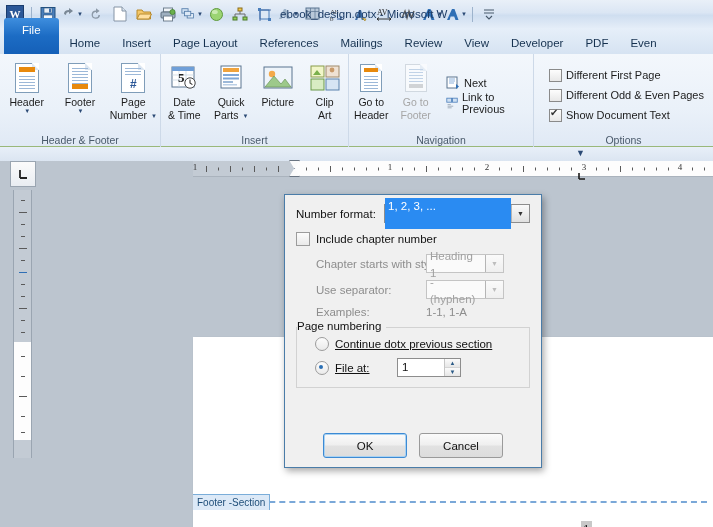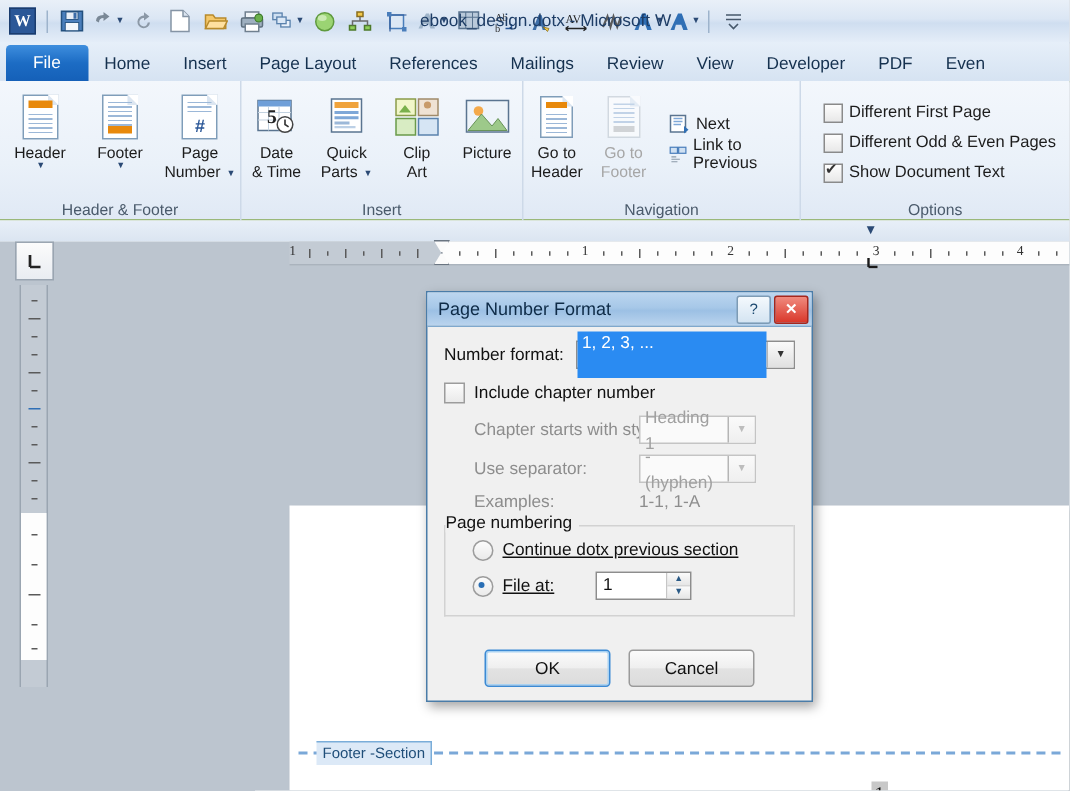"File" .tab.file { height: 24px -> 36px }
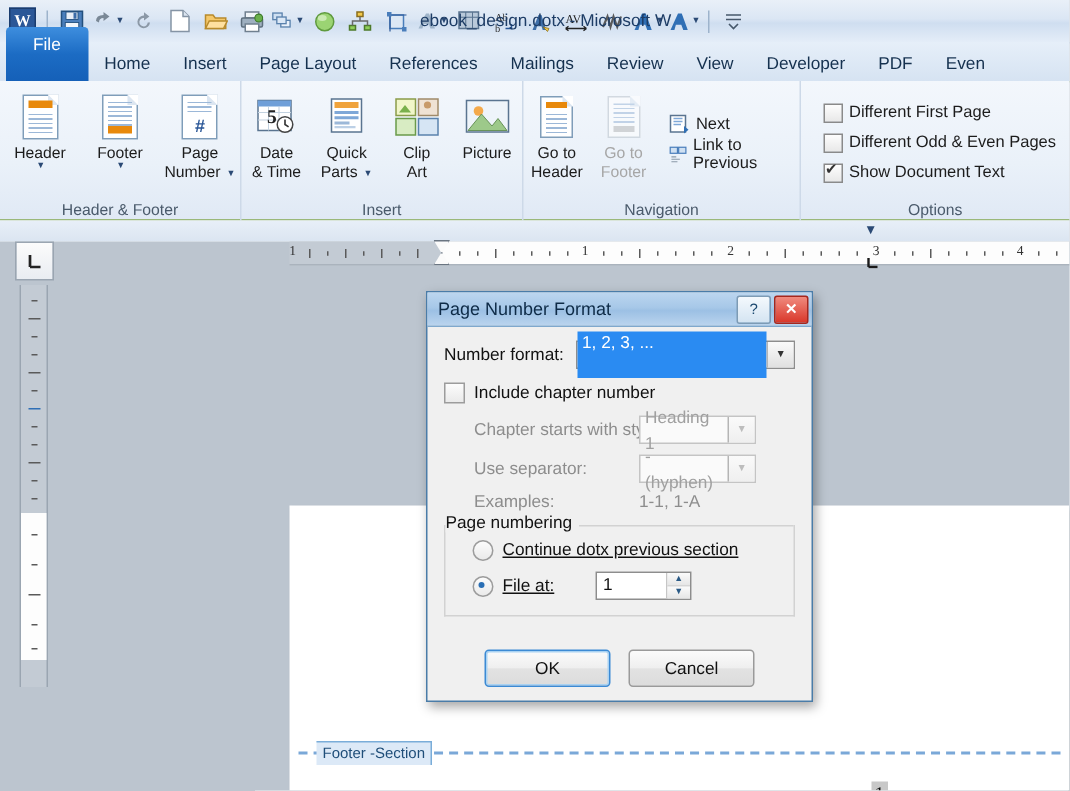"Clip" div.bigbtn { order: before "Picture" -> after "Picture" }
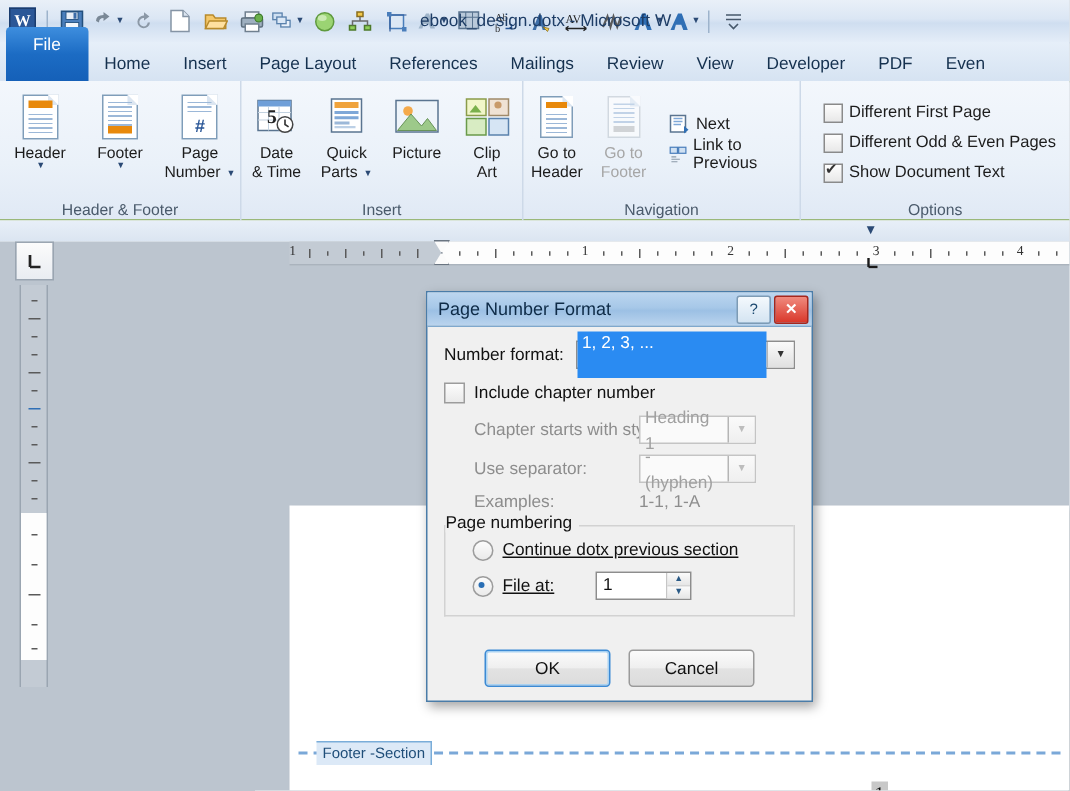"Page Number Format" div { html: <div> <div>Page Number Format</div> <div>?</div> <div>✕</div> </div> -> none }
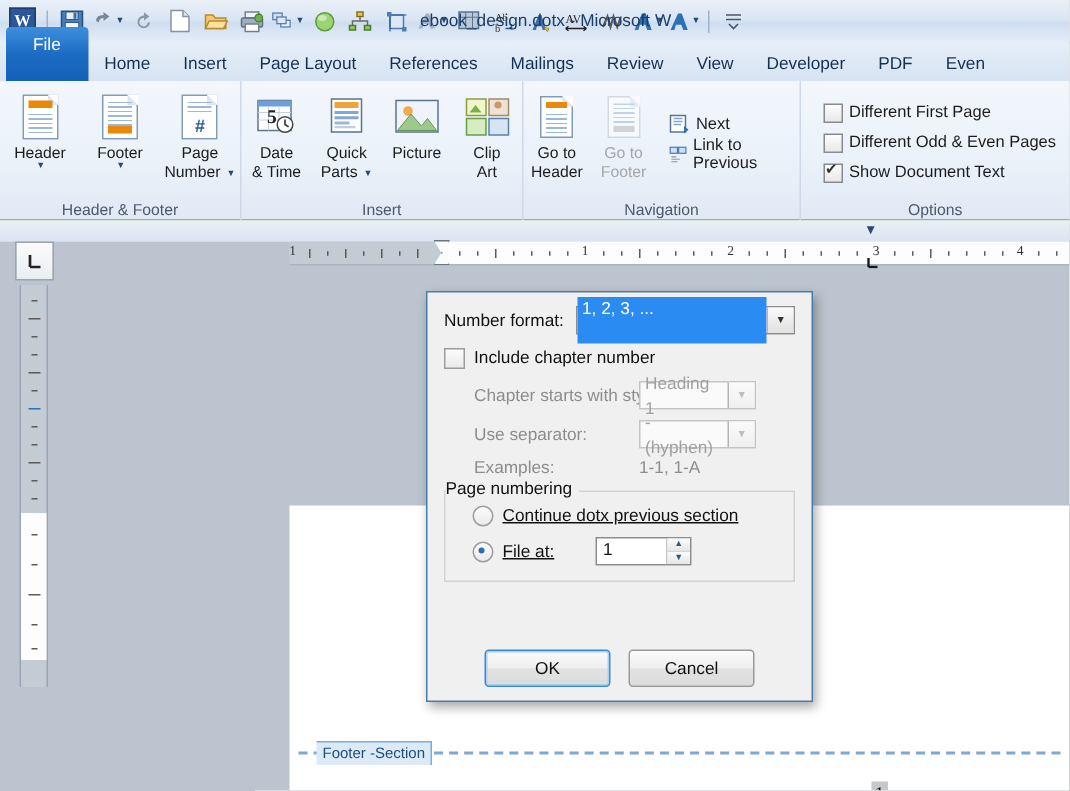"Footer -Section" div { left: 18px -> 0 }
